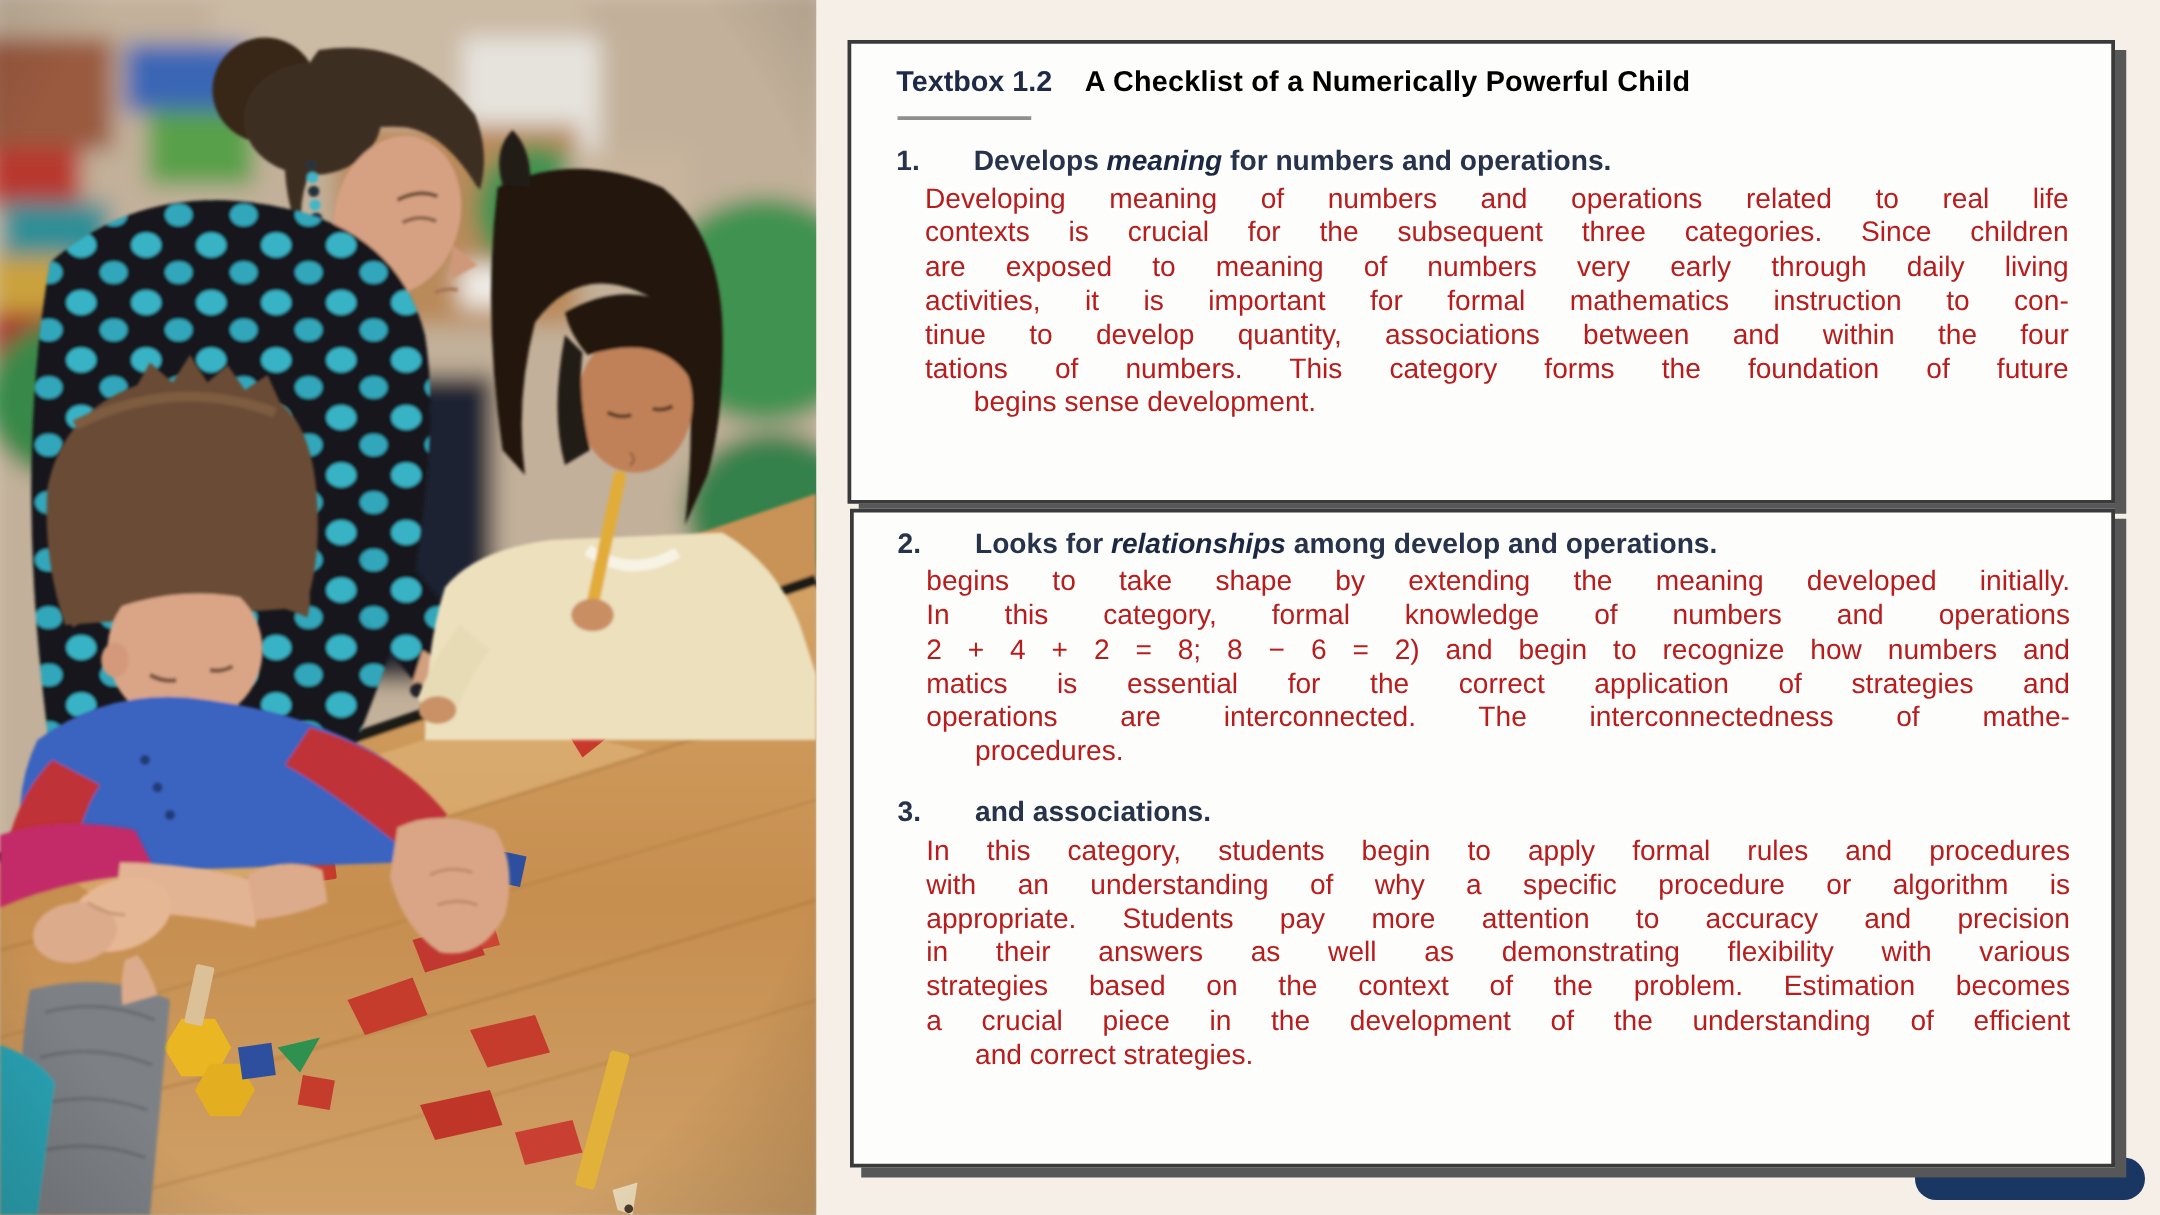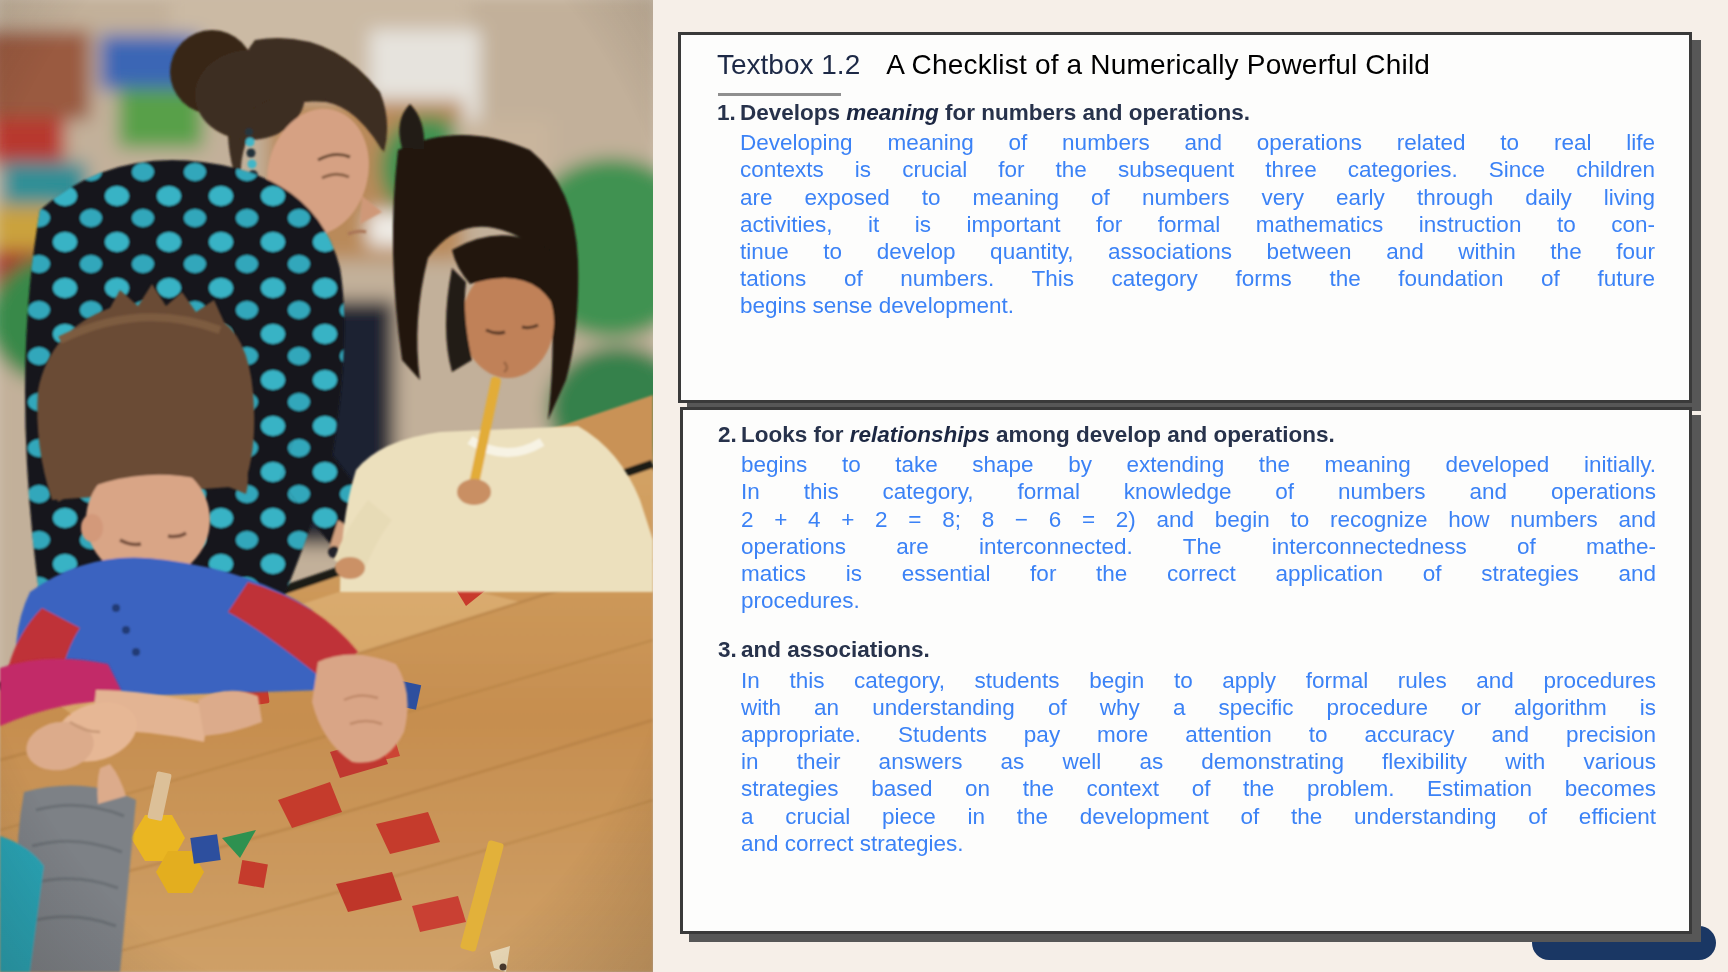"Textbox 1.2" .tb-header { font-size: 28px -> 23px; font-weight: 400 -> 700; margin-bottom: 17px -> 33px }
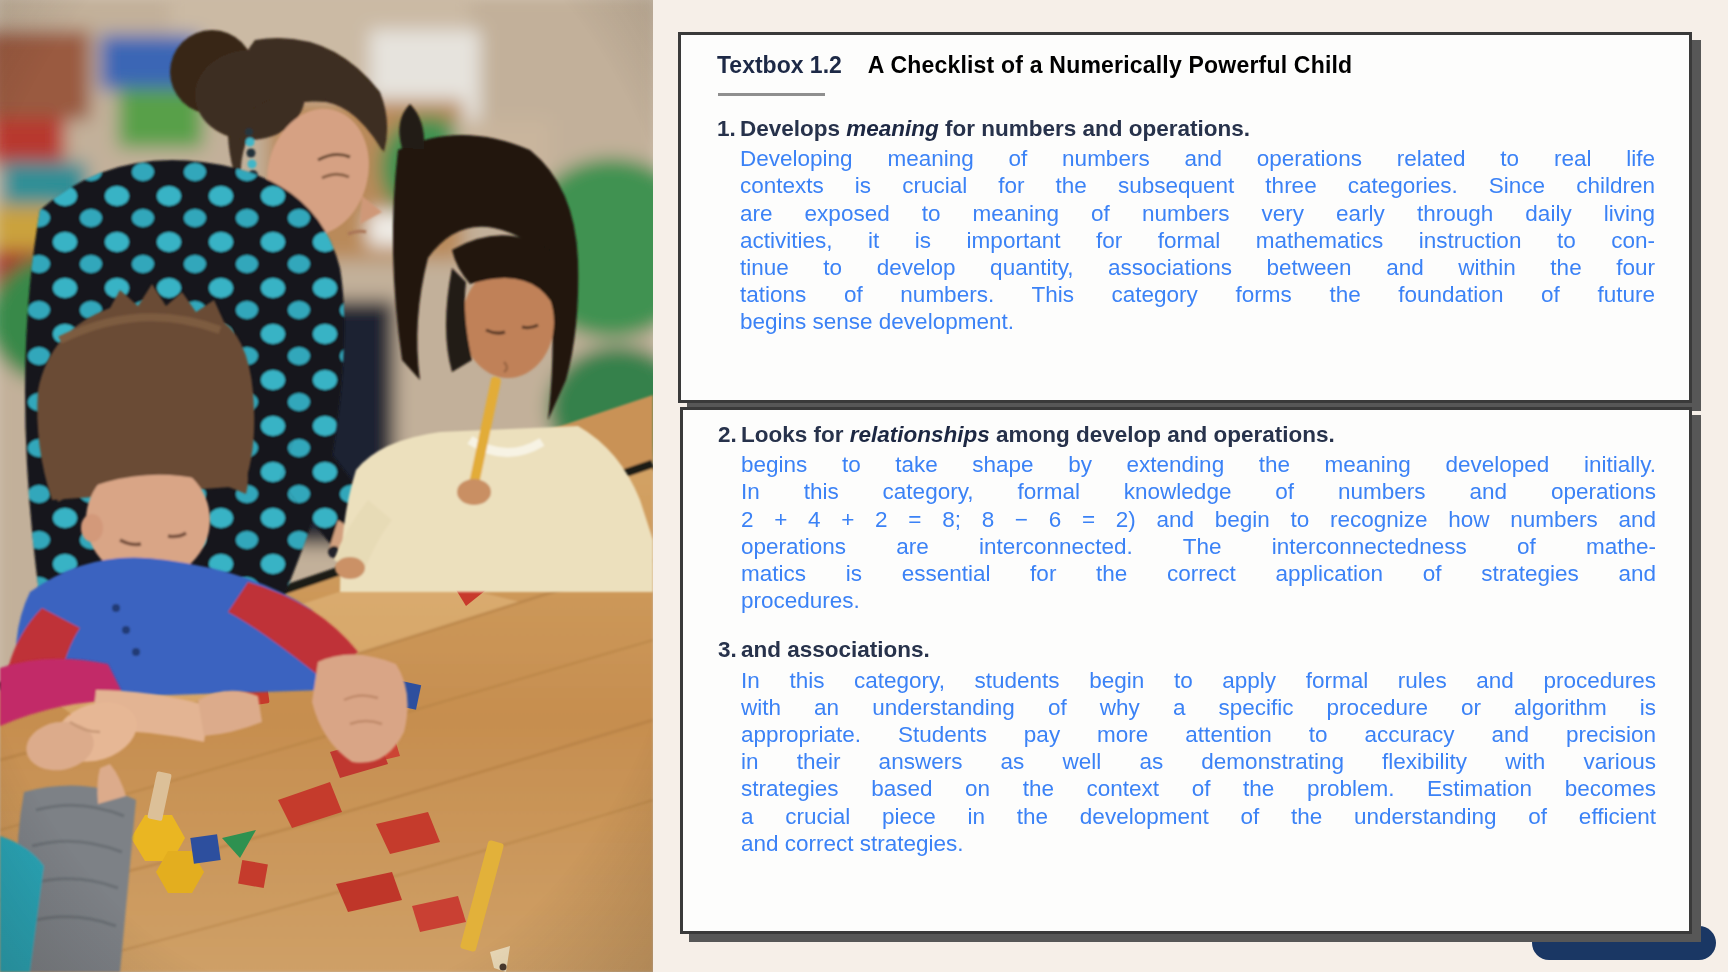"Develops meaning for numbers and" .jline.last { margin-left: none -> 39px }
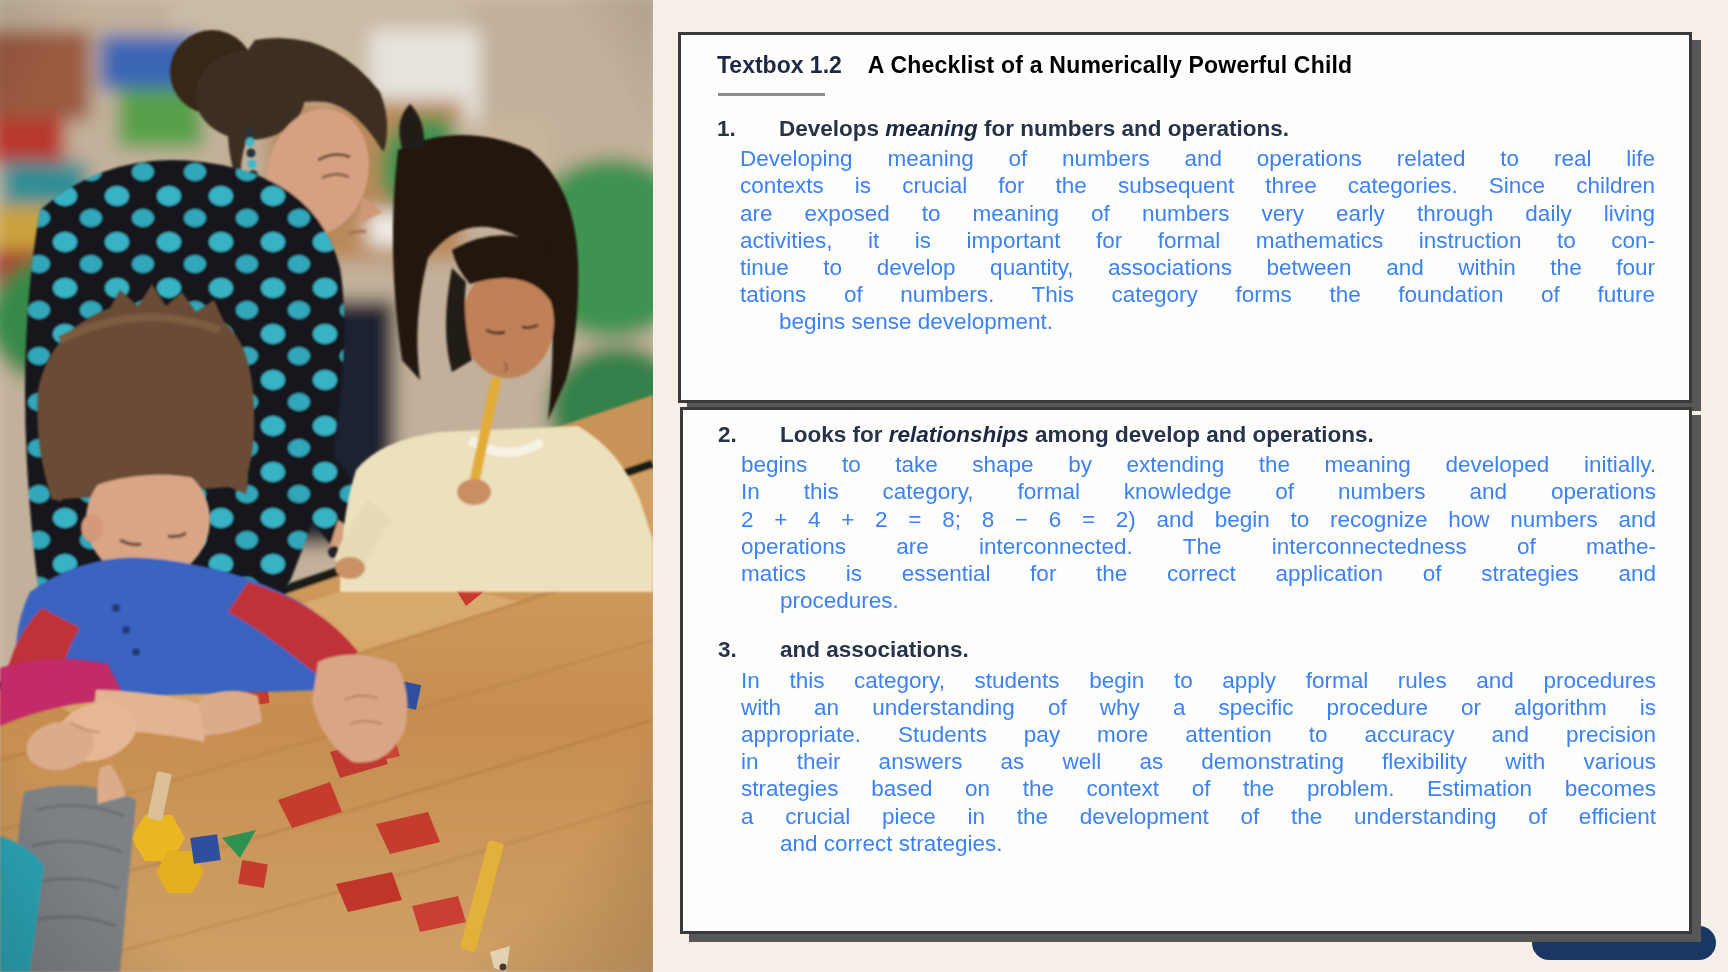"Developing meaning of numbers and" .ibody { color: #3b82f6 -> #b91c1c }
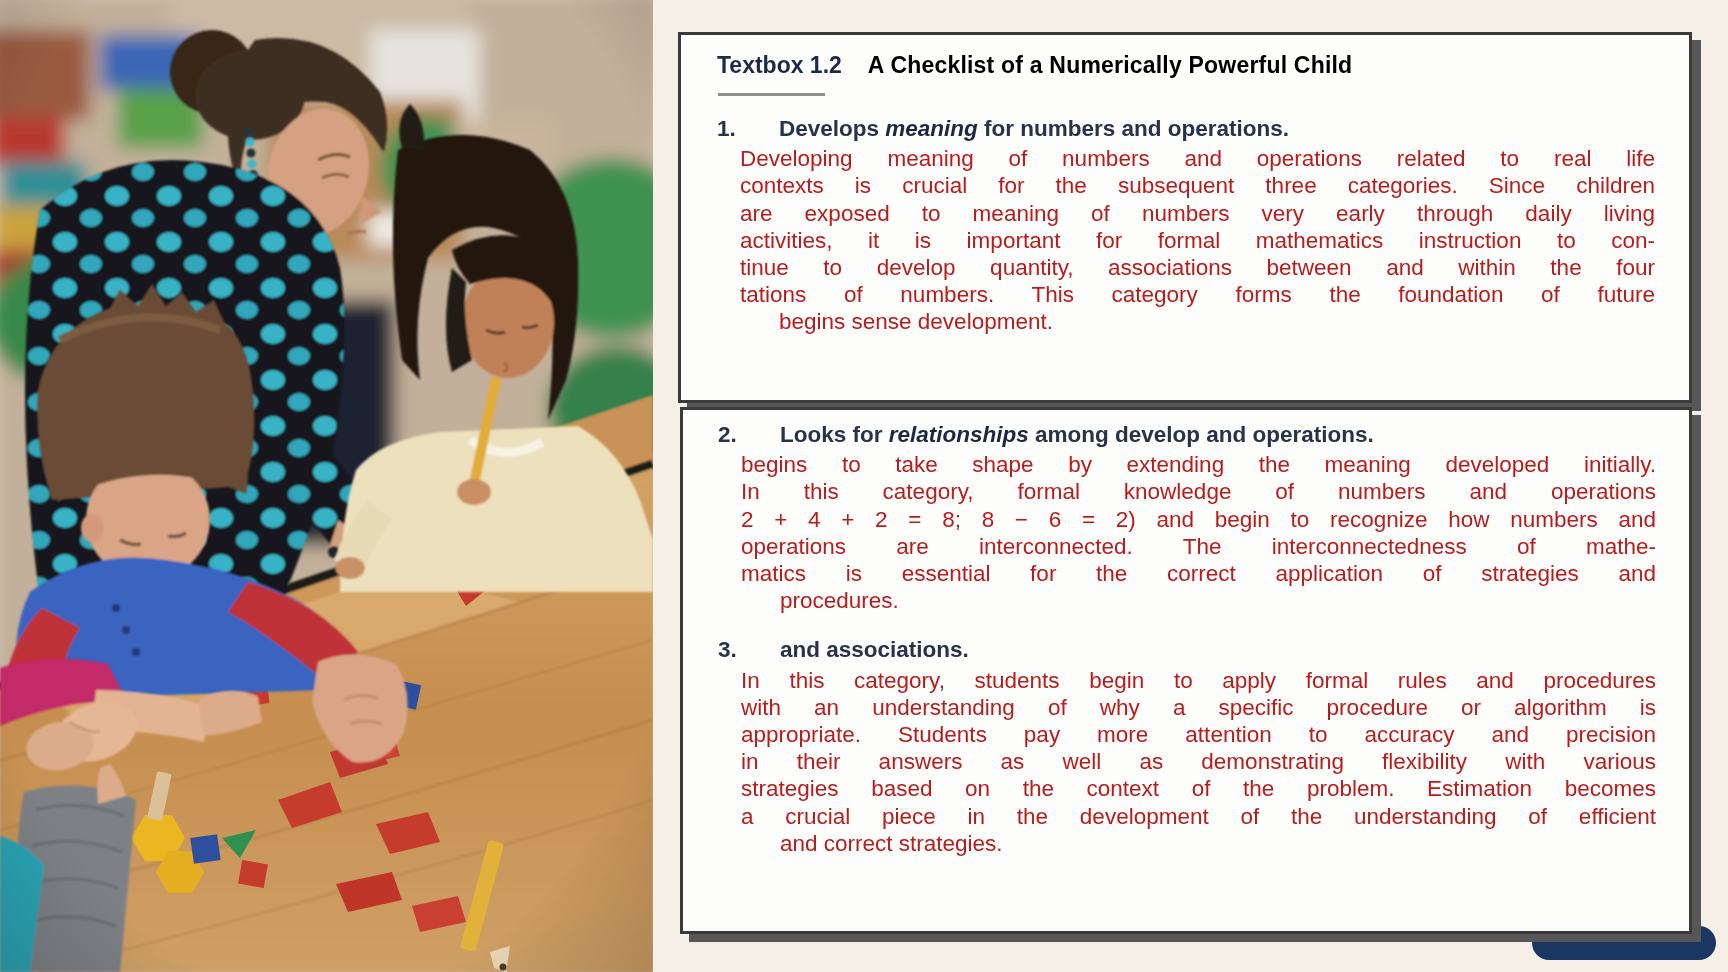"operations are interconnected. The" div.jline { order: before "matics is essential for the" -> after "matics is essential for the" }
